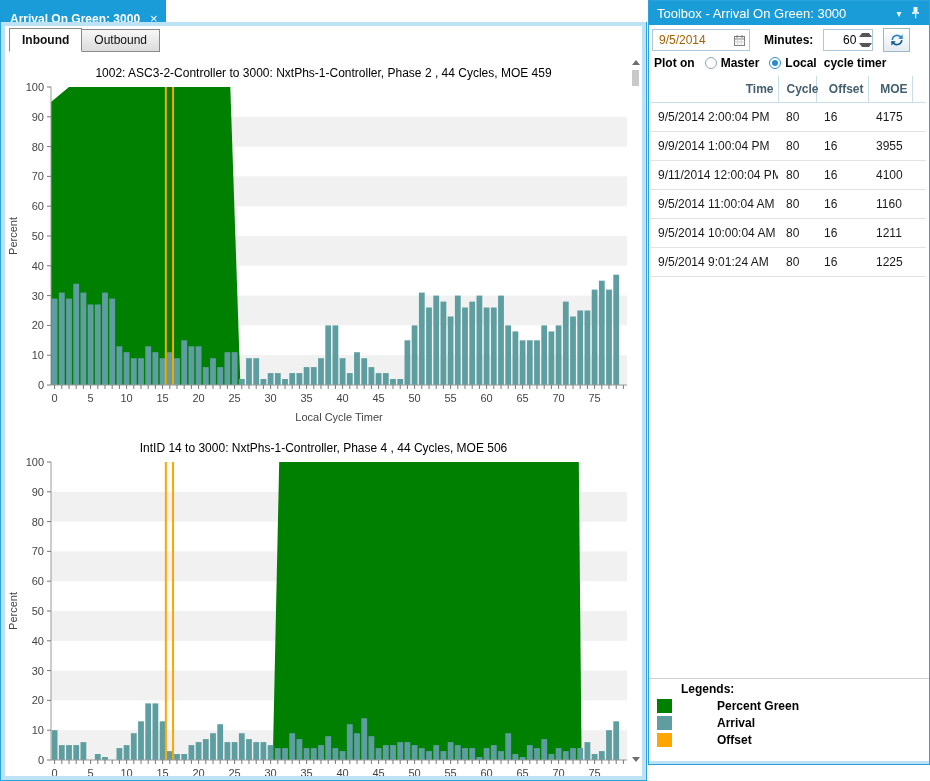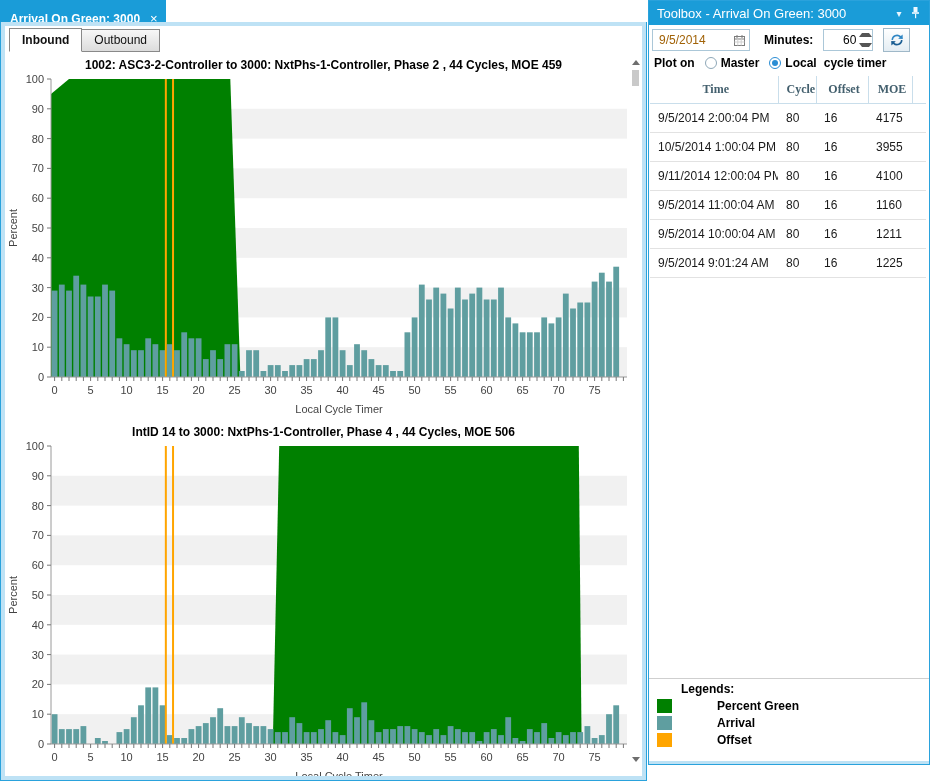"1002: ASC3-2-Controller to 3000:" .chart-title { font-weight: bold -> normal; margin-top: 6px -> 14px }
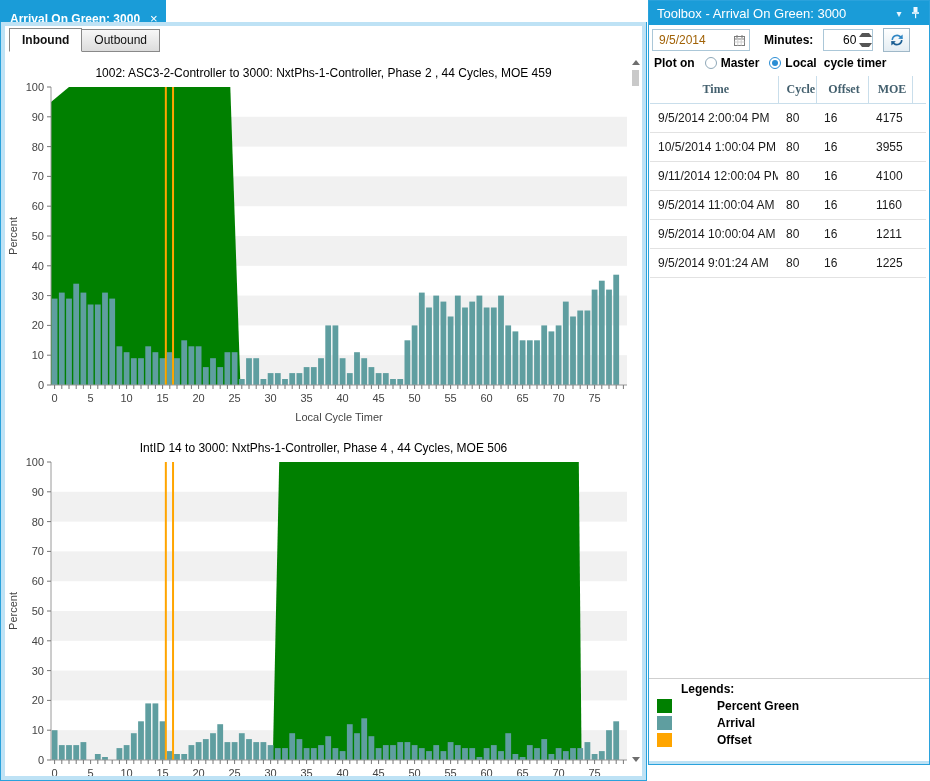"Time" table.data-grid th { font-family: Liberation Serif, serif -> none; text-align: center -> right }
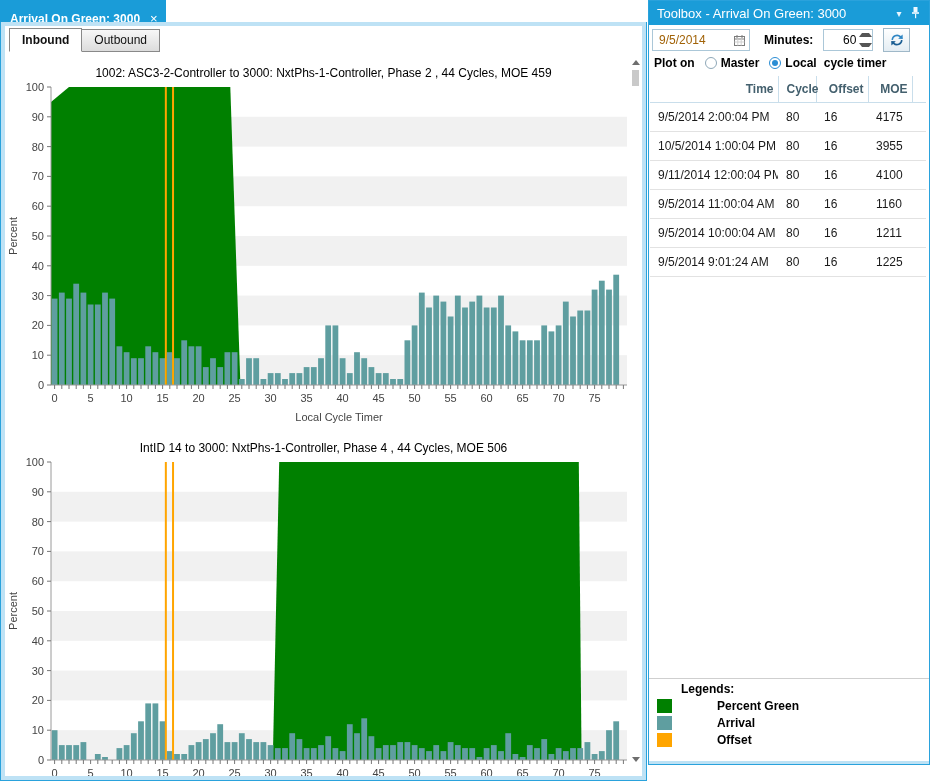"10/5/2014 1:00:04 PM" td { text: 10/5/2014 -> 9/9/2014 }
